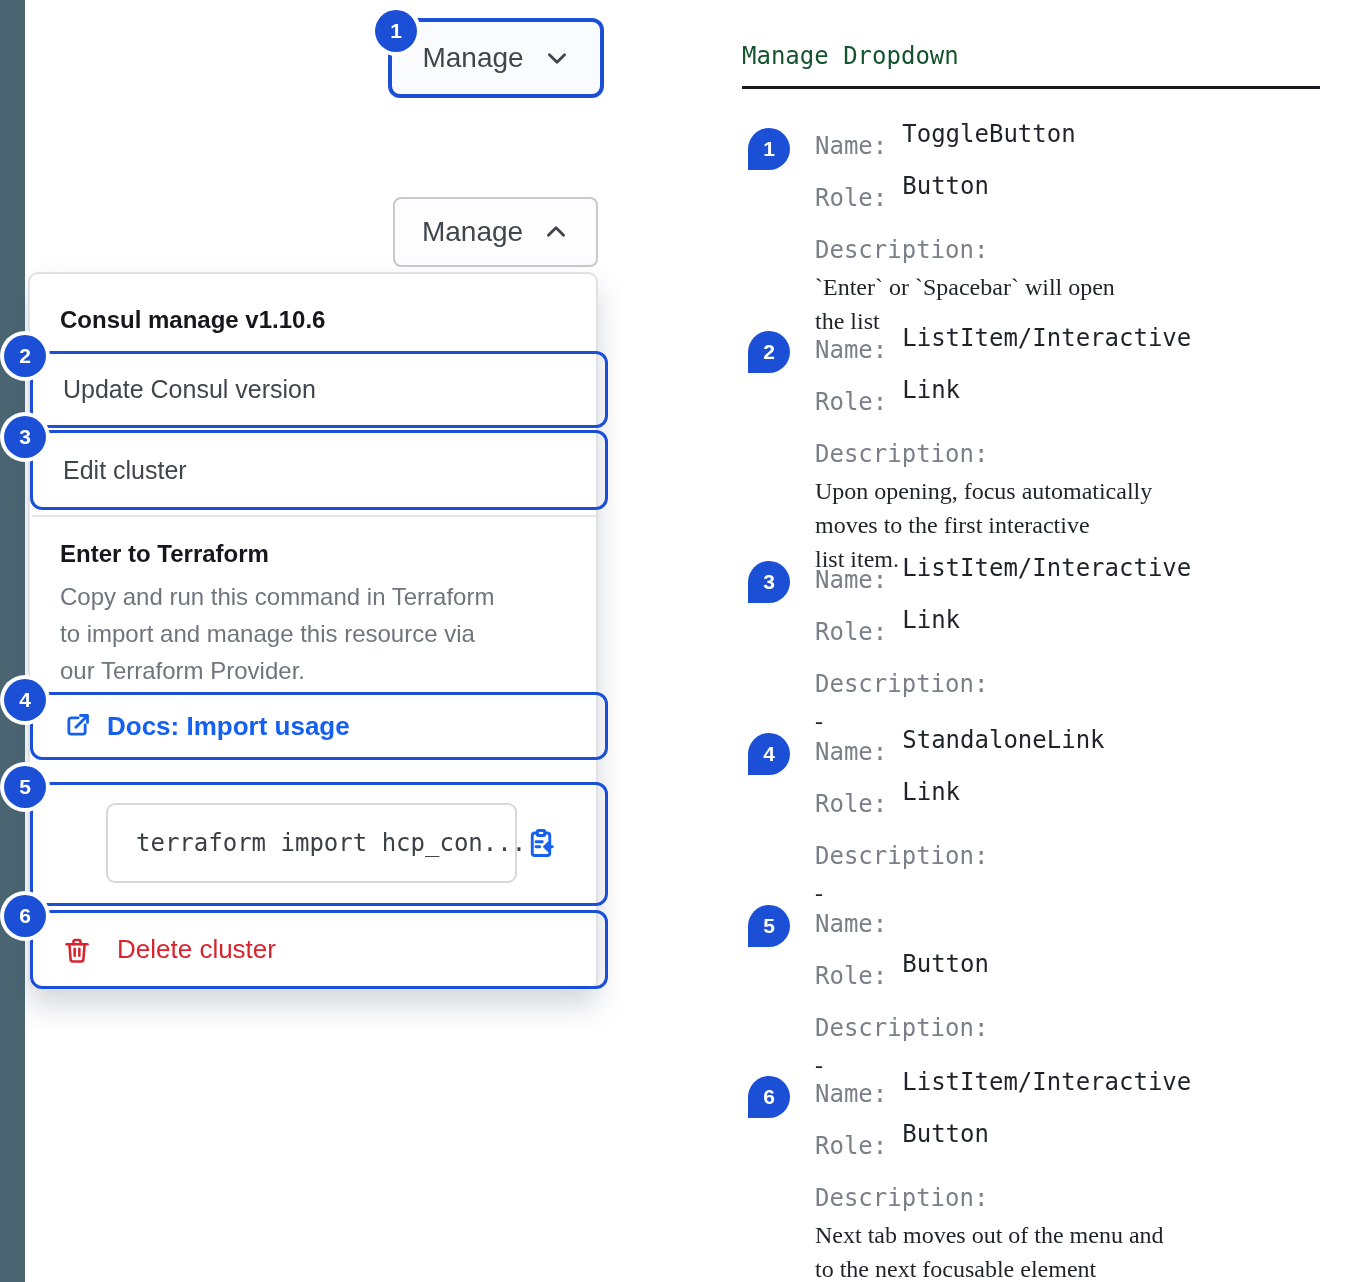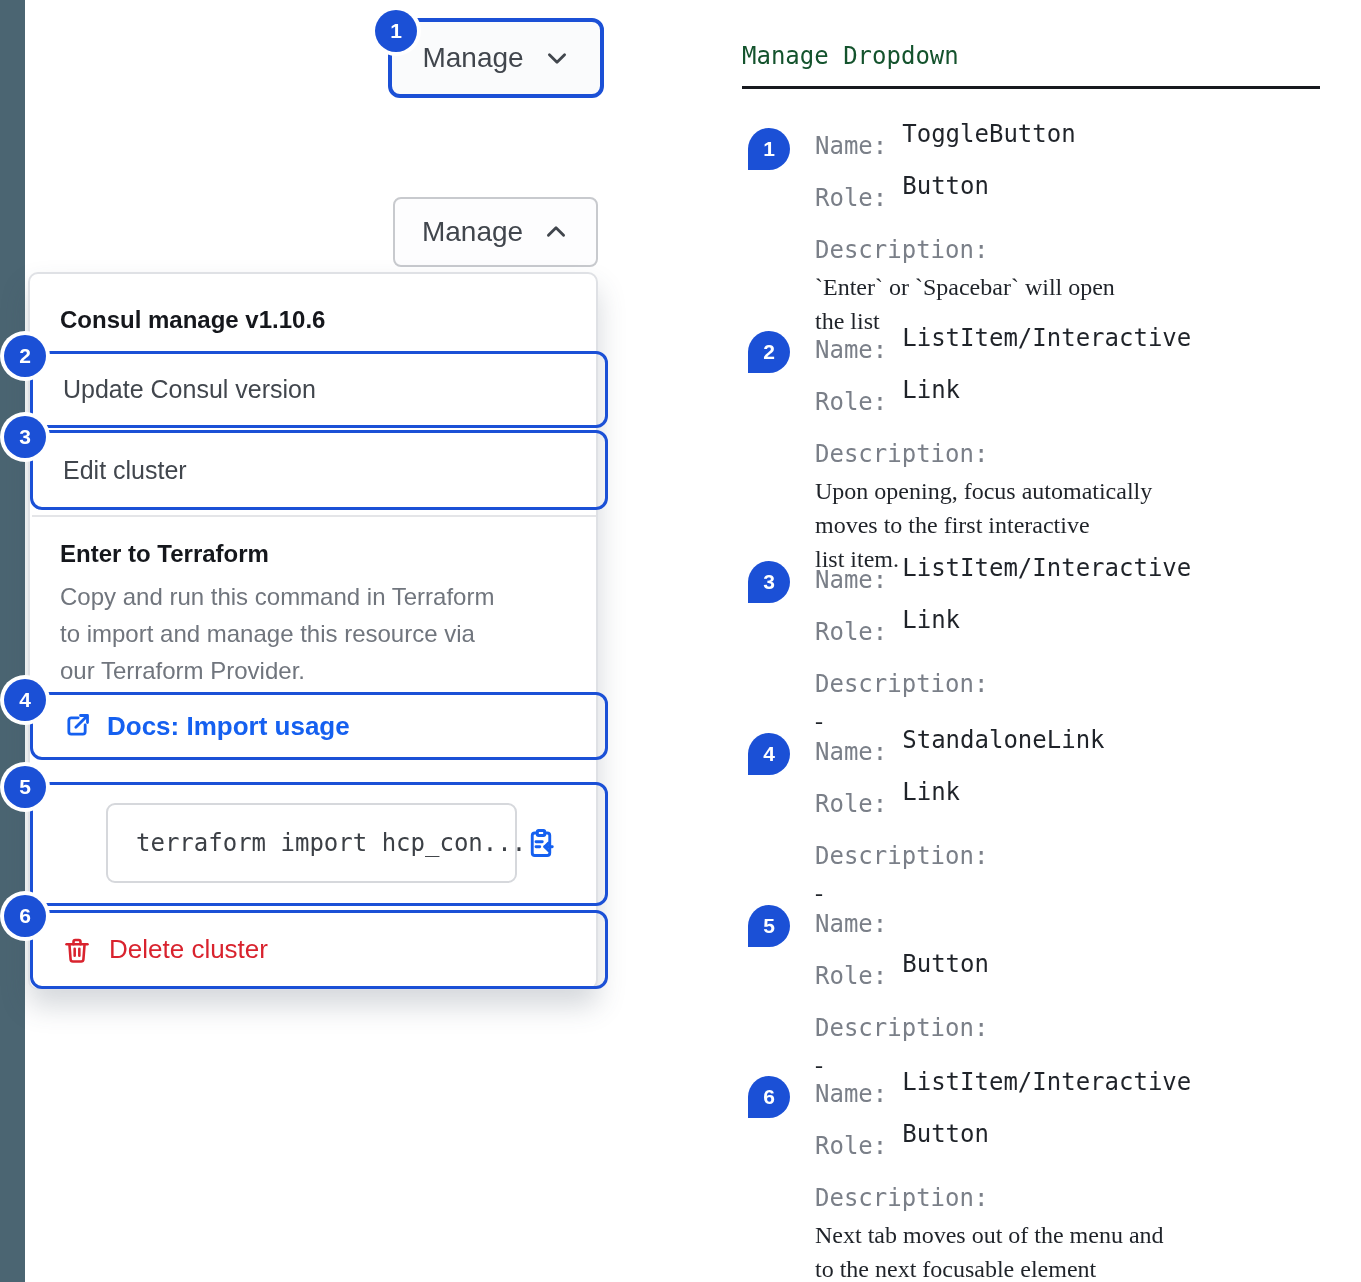"Delete cluster" .delete-label { margin-left: none -> 8px }
